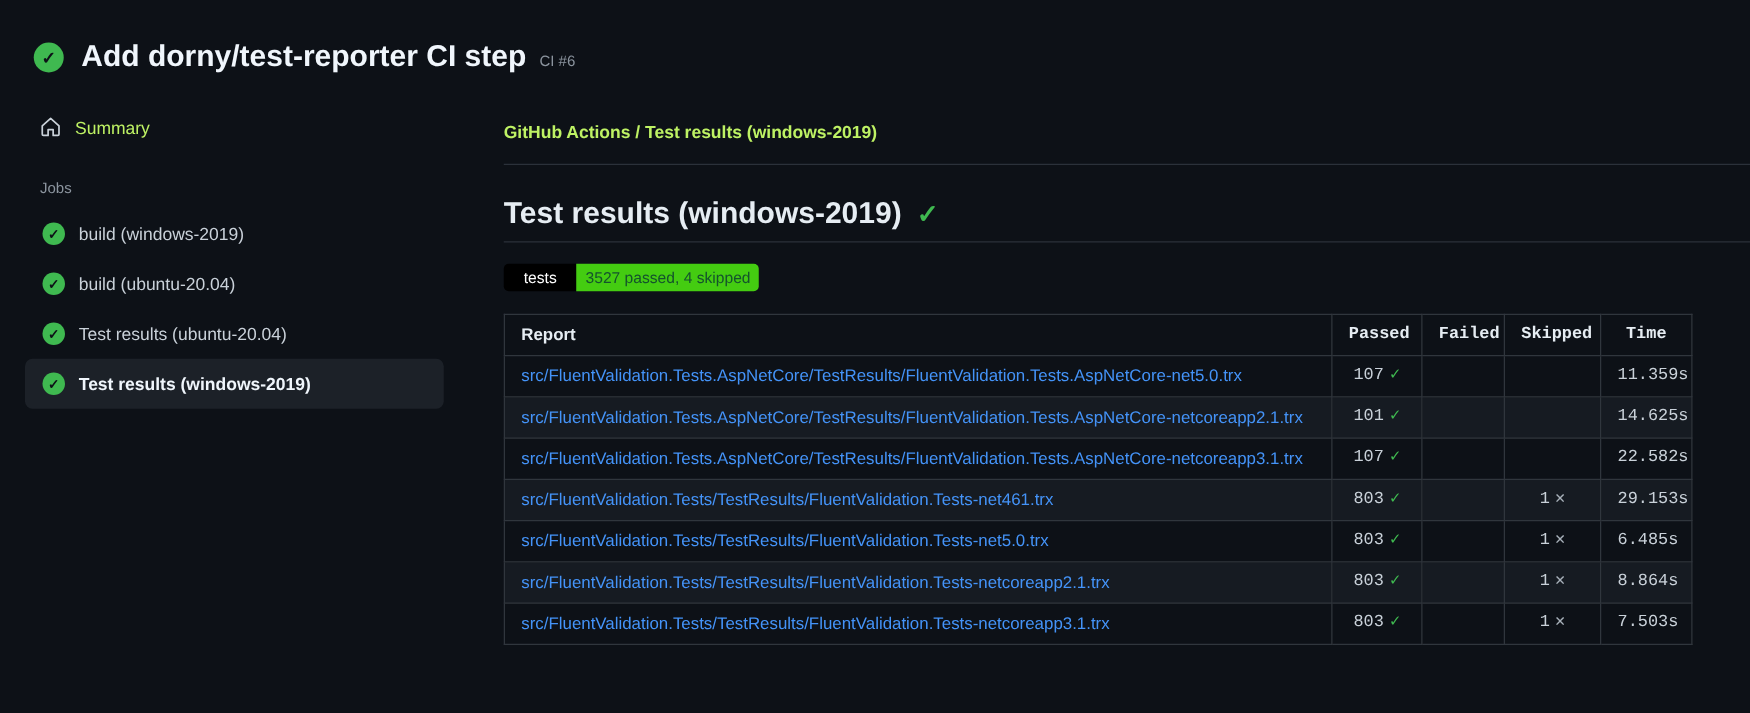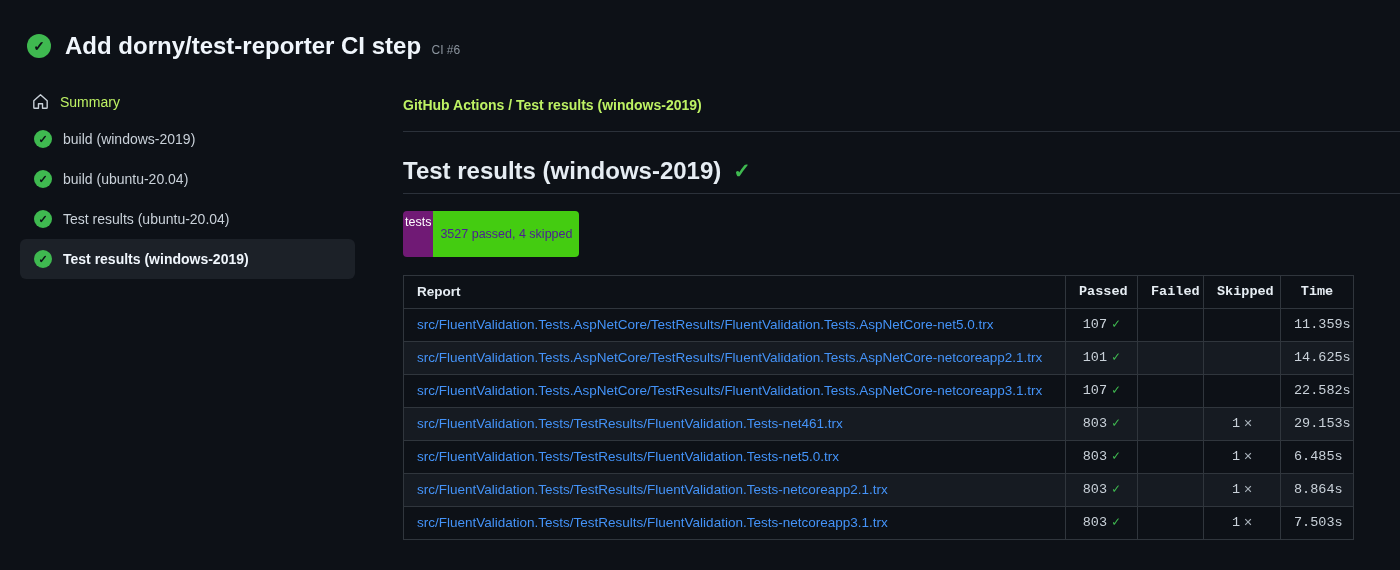"Jobs" div.jobs-heading { html: none -> <div>Jobs</div> }
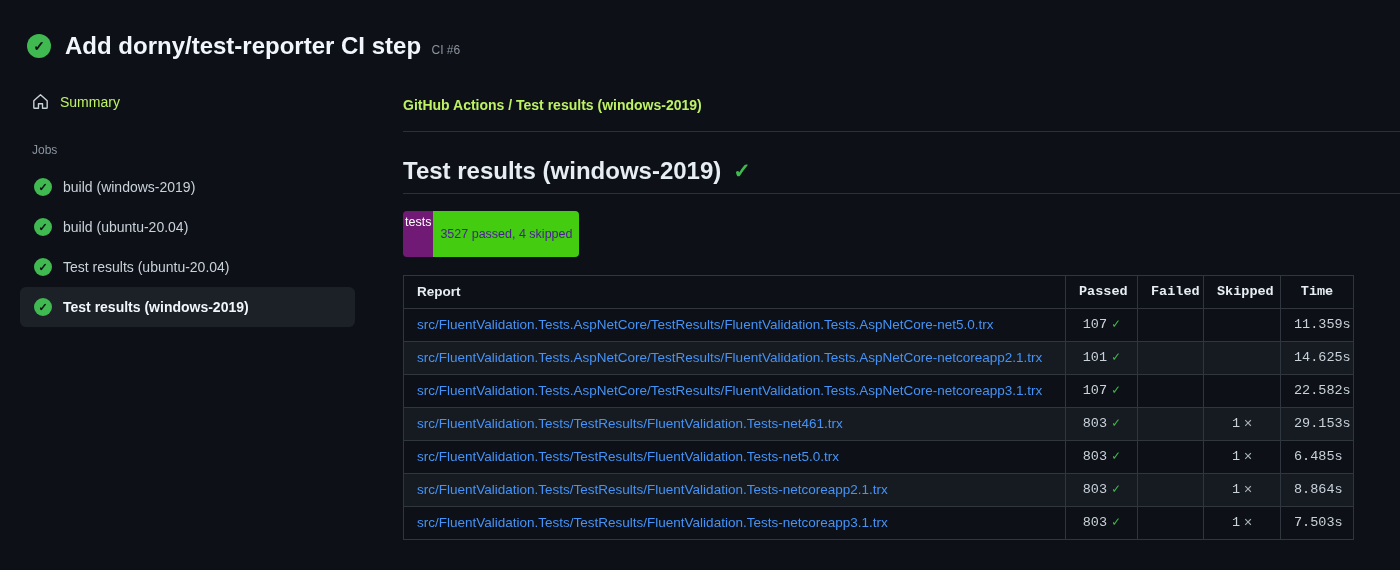"tests" .badge-label { background: #701a75 -> #000000; padding: 3px 2px -> 3px 16px }
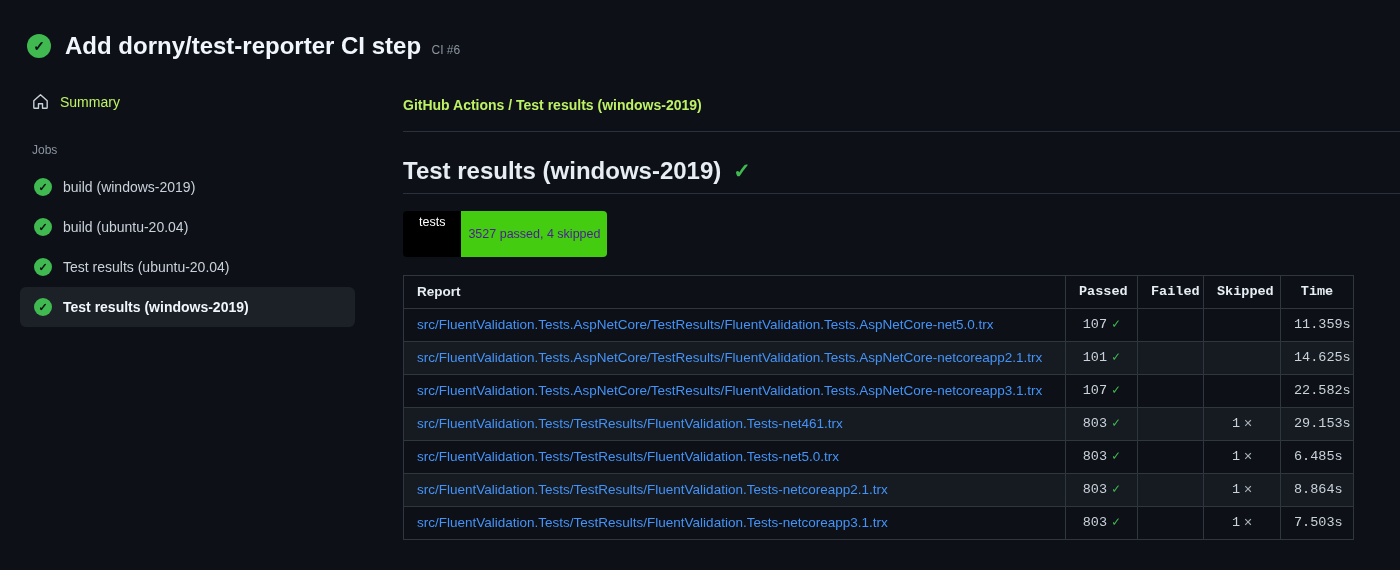"3527 passed, 4 skipped" .badge-value { color: #4c1d95 -> #14532d; padding: 15px 7px -> 3px 7px }
